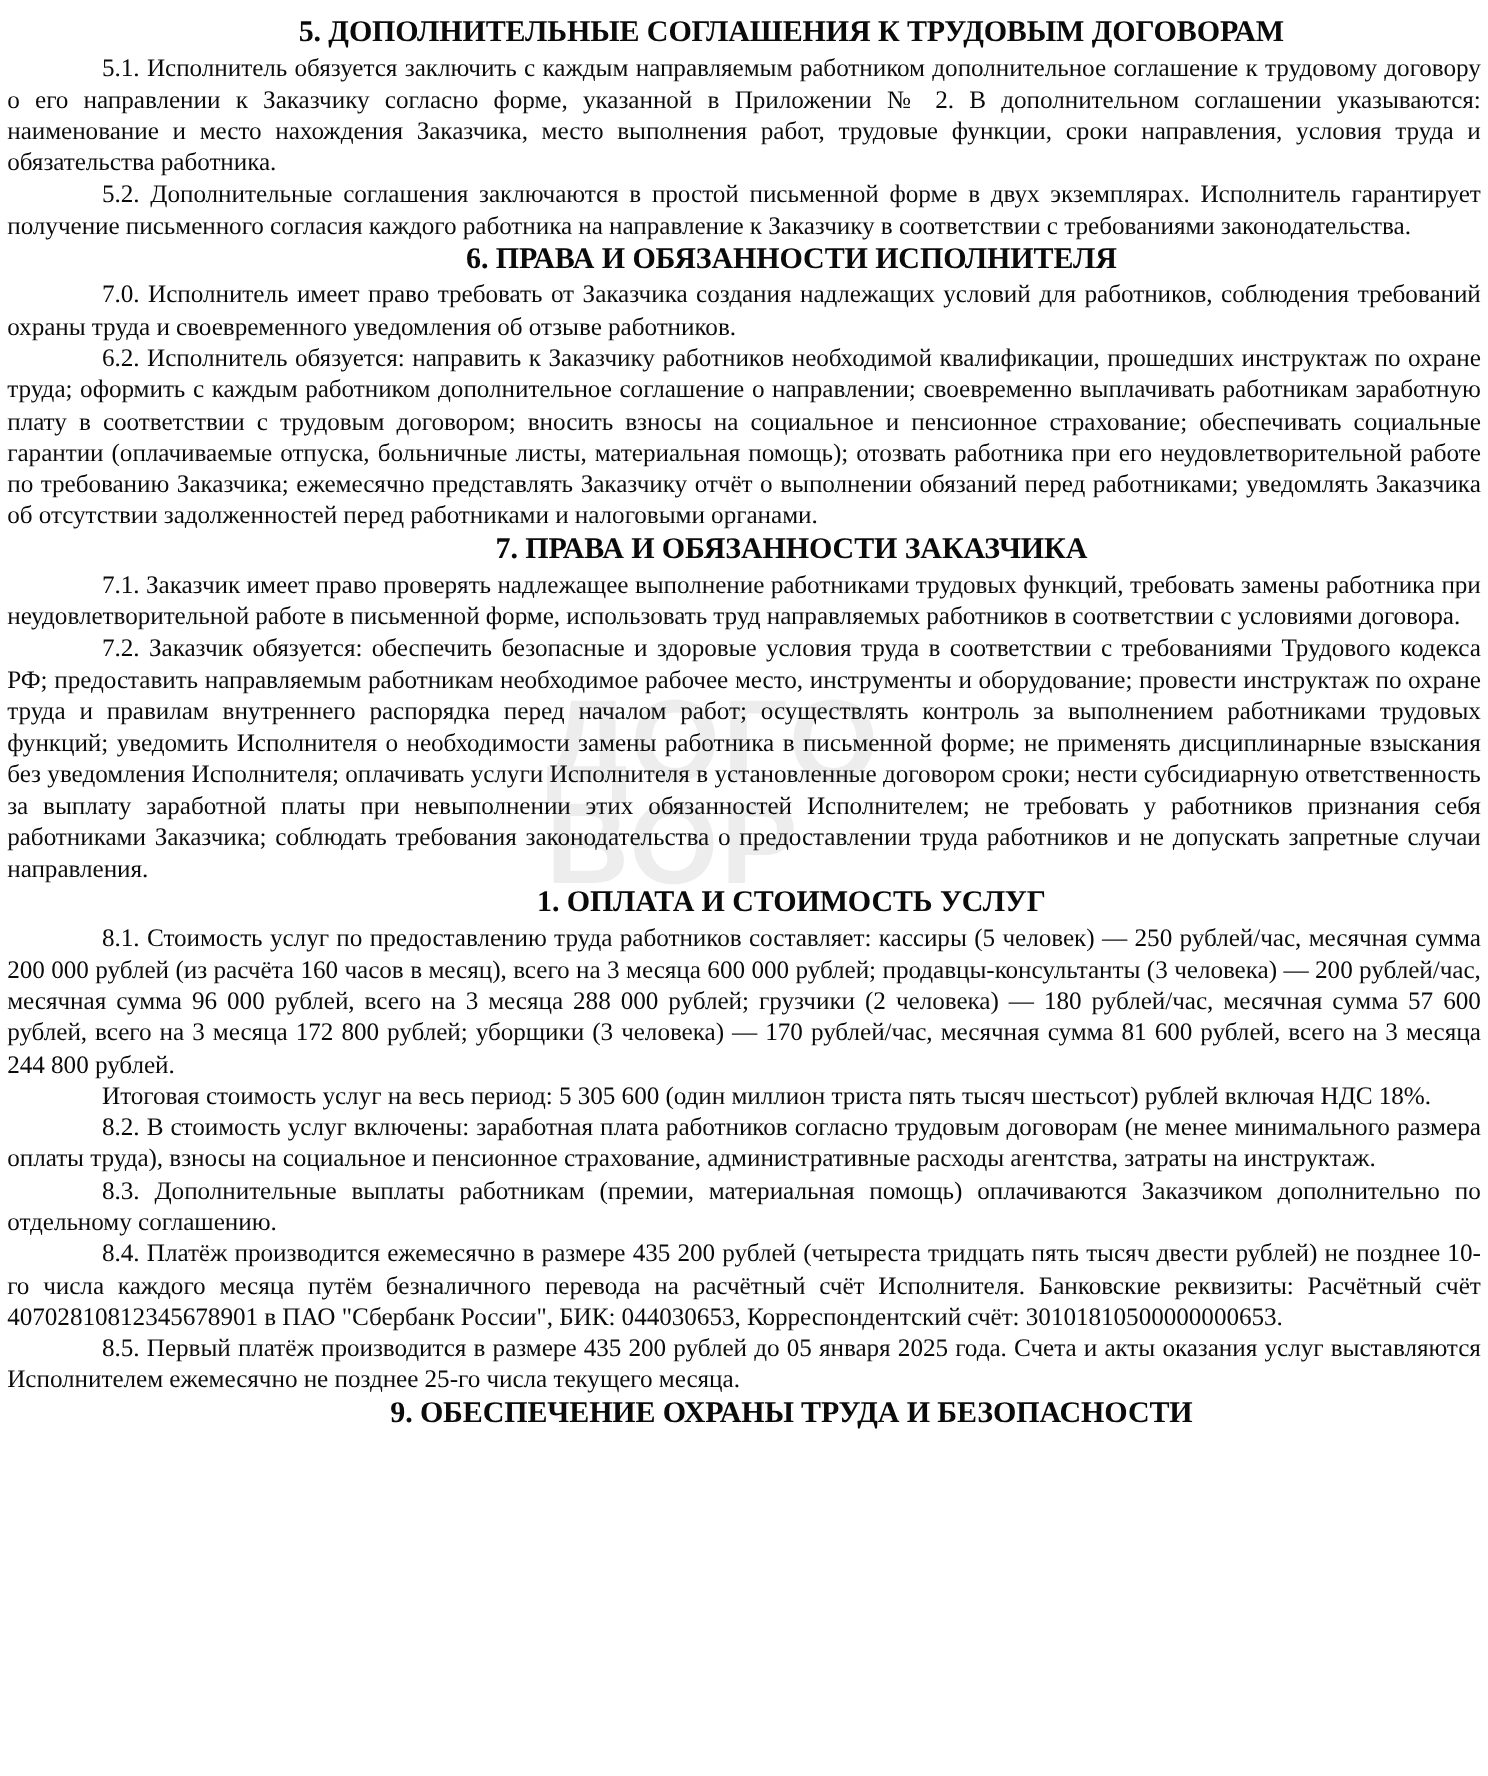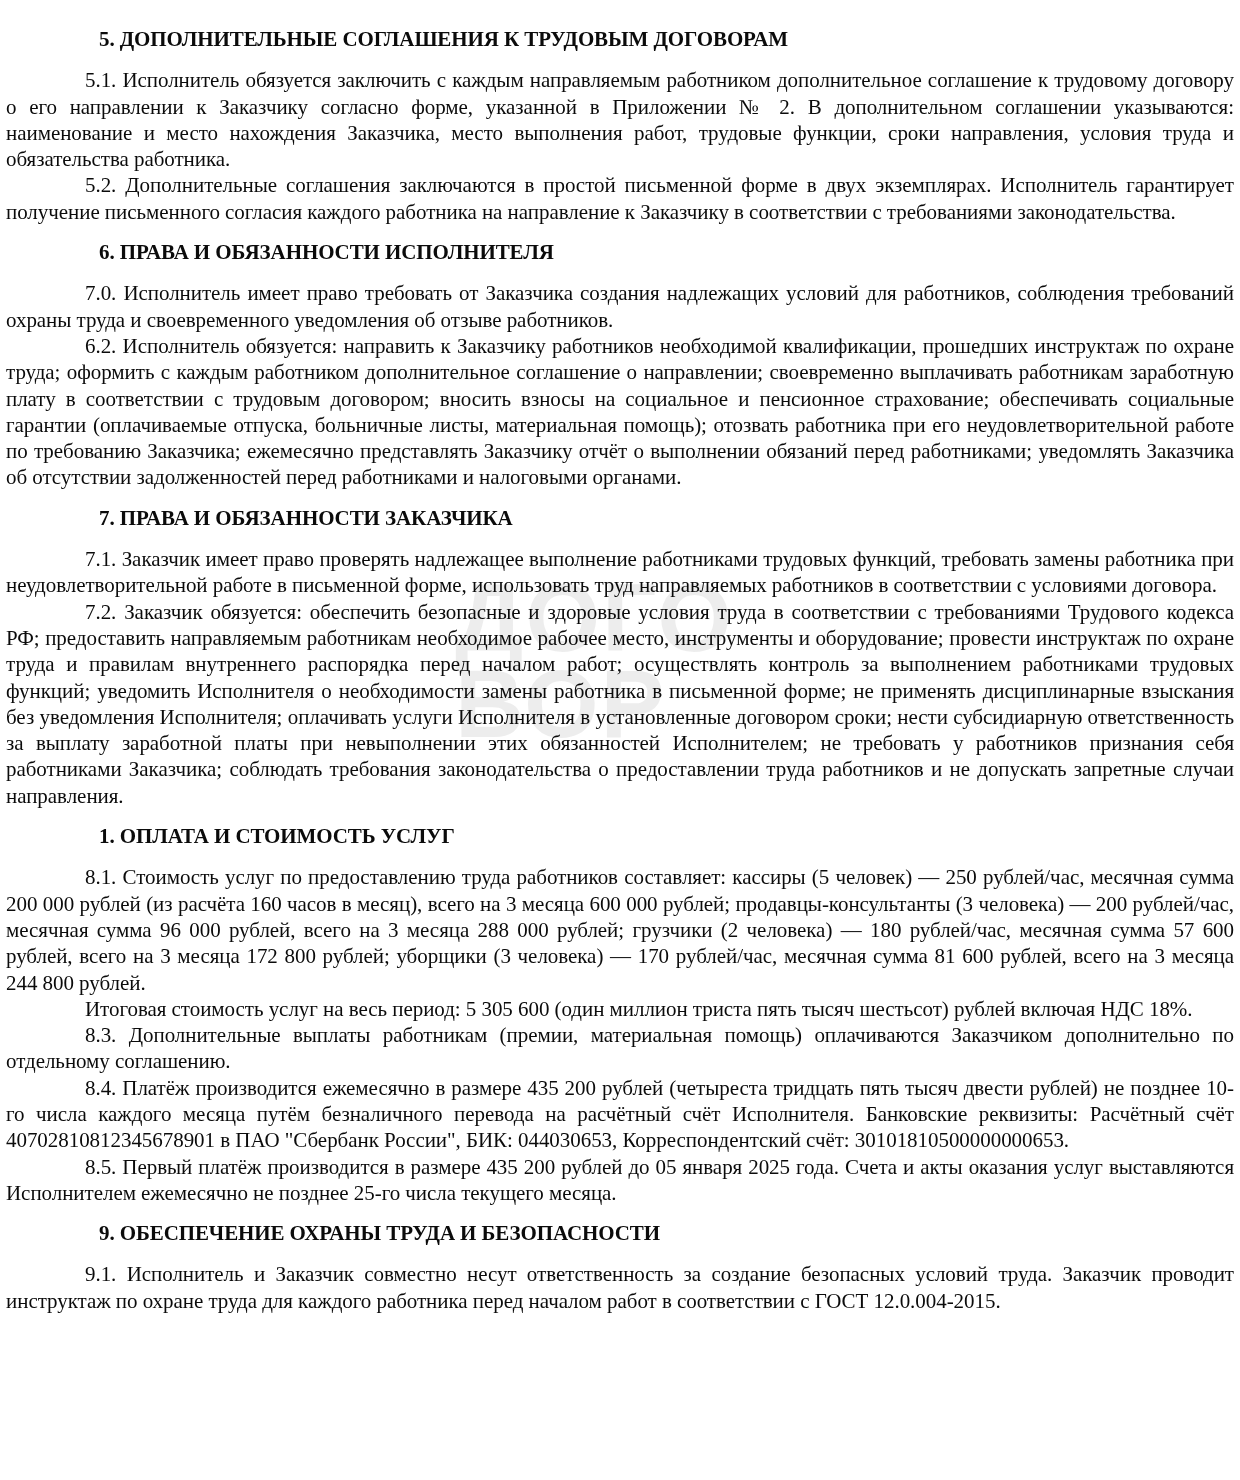"5. ДОПОЛНИТЕЛЬНЫЕ СОГЛАШЕНИЯ К ТРУДОВЫМ" h2.sec { font-size: 21px -> 25px; margin: 14px -> 2px; text-align: left -> center }
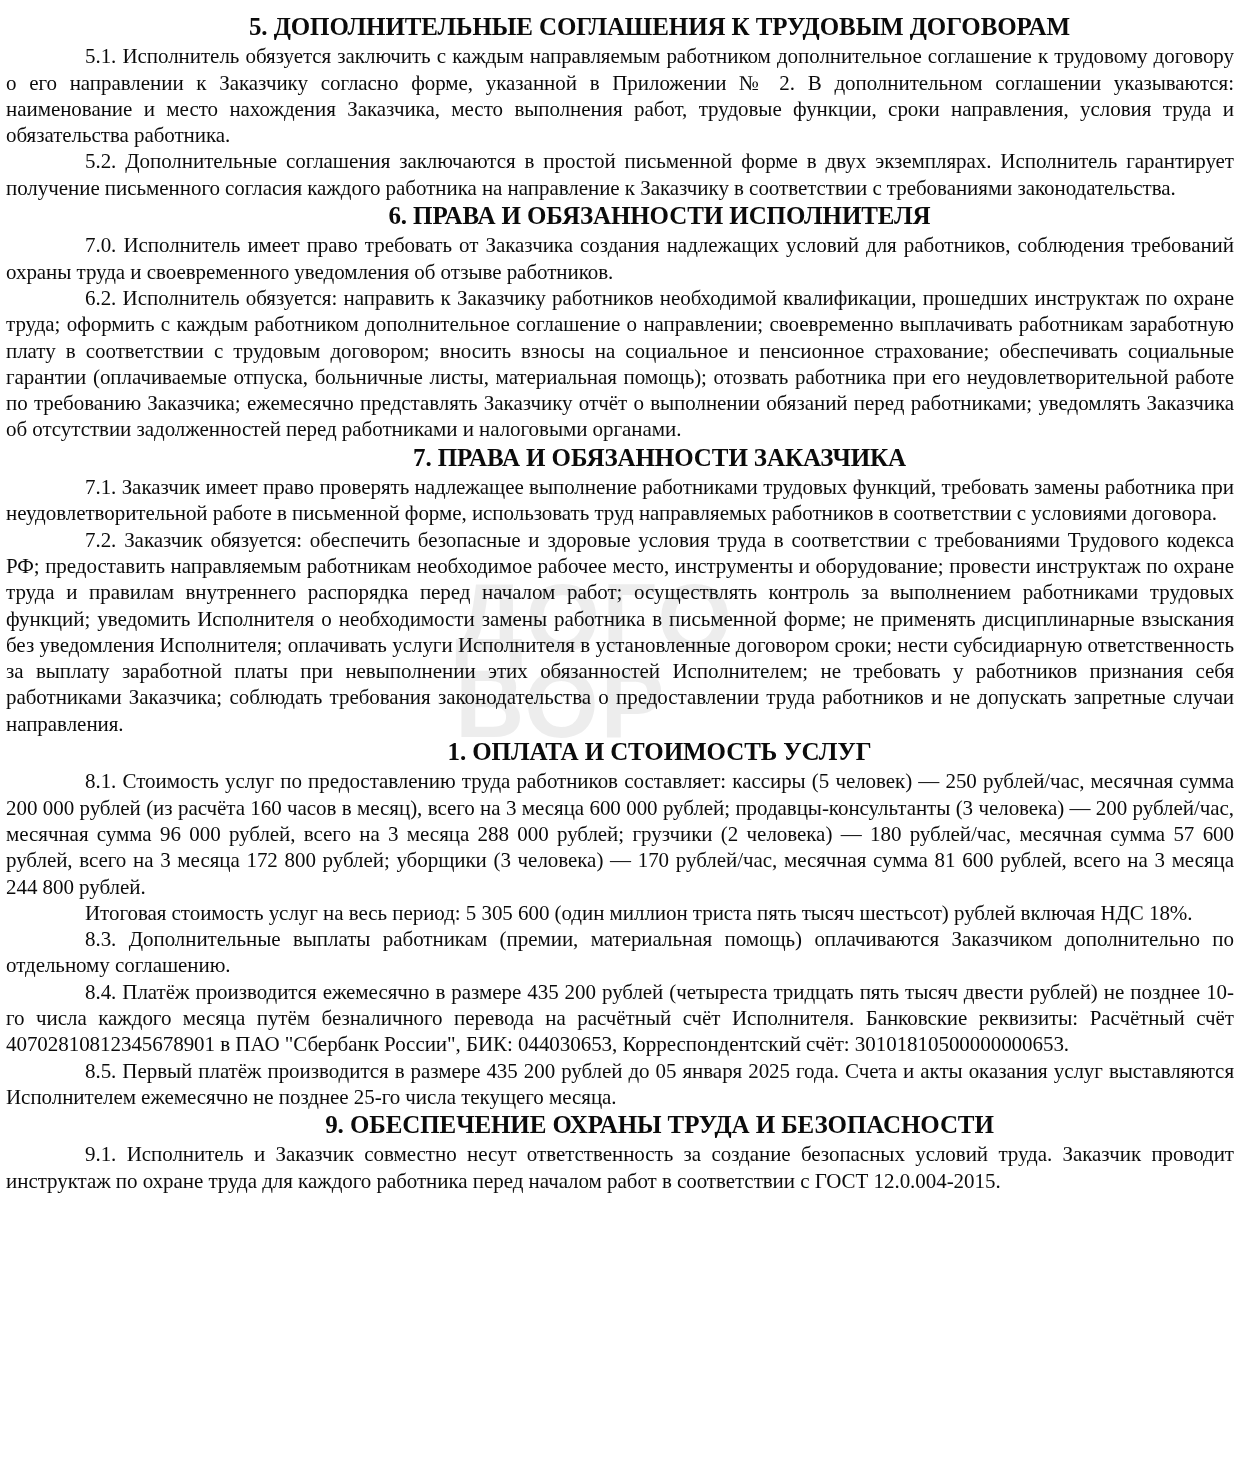"8.2. В стоимость услуг включены:" p.par { html: none -> <p>8.2. В стоимость услуг включены: заработная плата работников согласно трудовым договорам (не менее минимального размера оплаты труда), взносы на социальное и пенсионное страхование, административные расходы агентства, затраты на инструктаж.</p> }
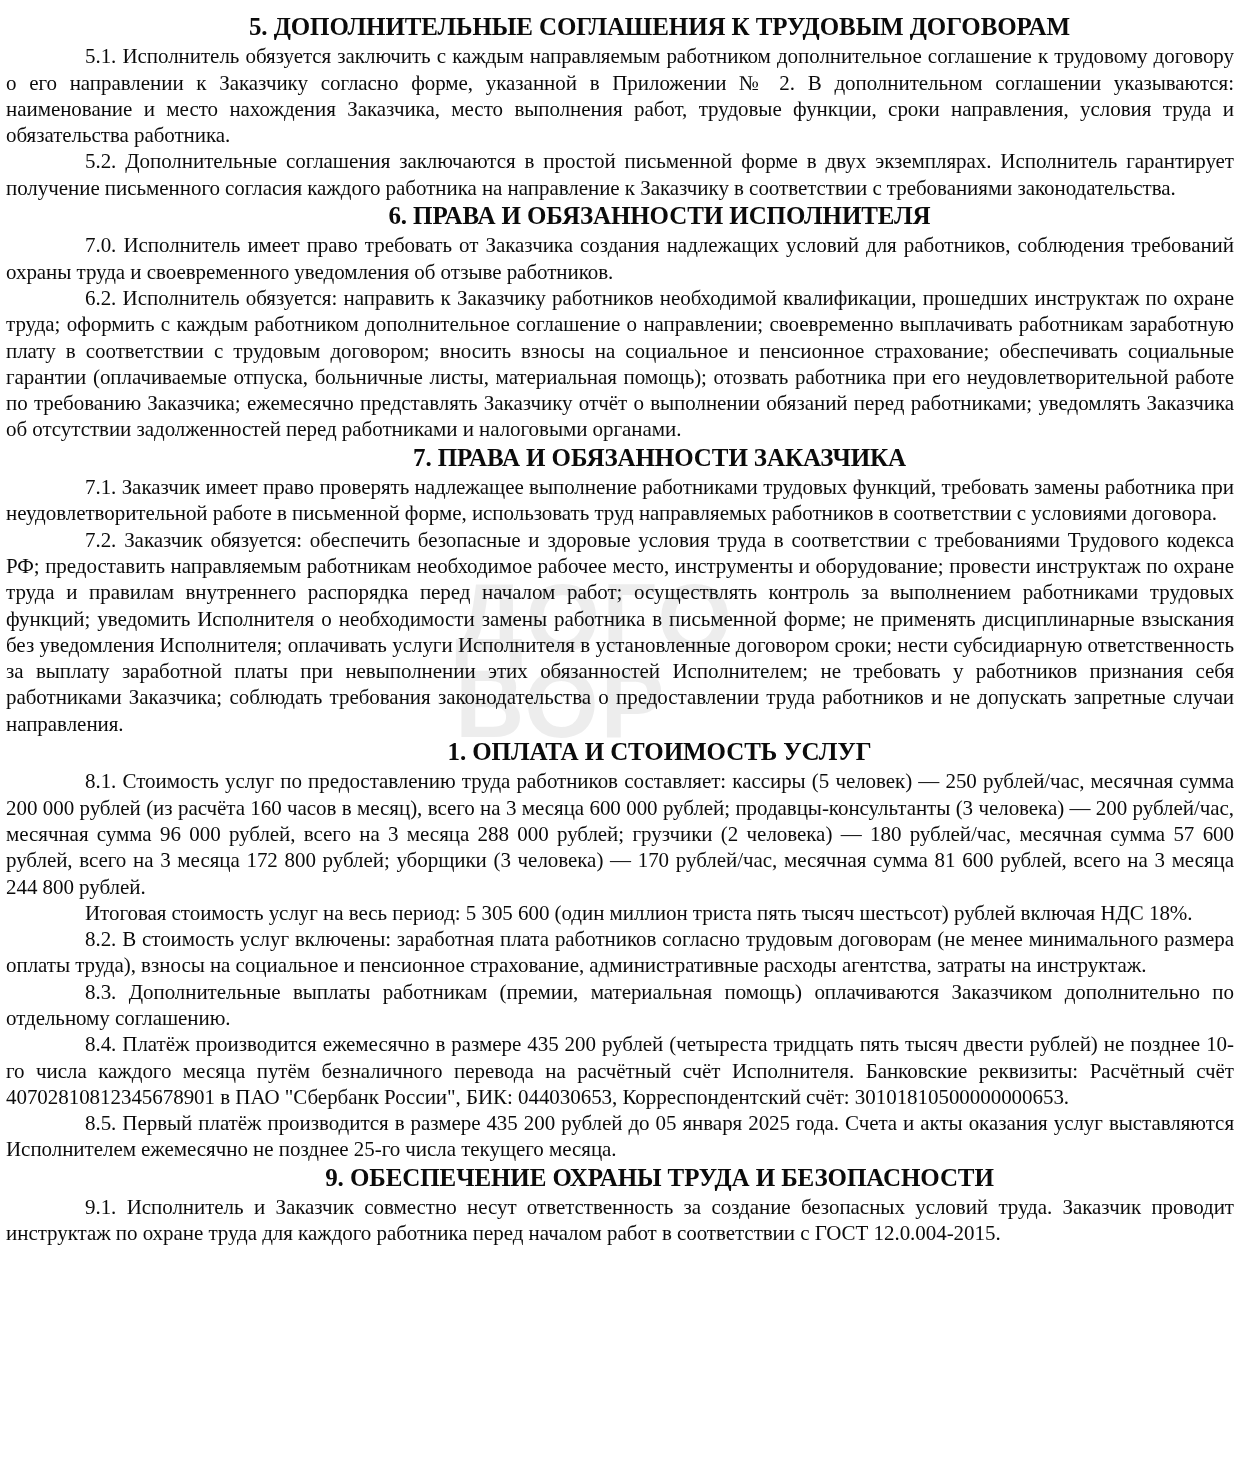"9.1. Исполнитель и Заказчик совместно" p.par { html: <p>9.1. Исполнитель и Заказчик совместно несут ответственность за создание безопасных условий труда. Заказчик проводит инструктаж по охране труда для каждого работника перед началом работ в соответствии с ГОСТ 12.0.004-2015.</p> -> none }
